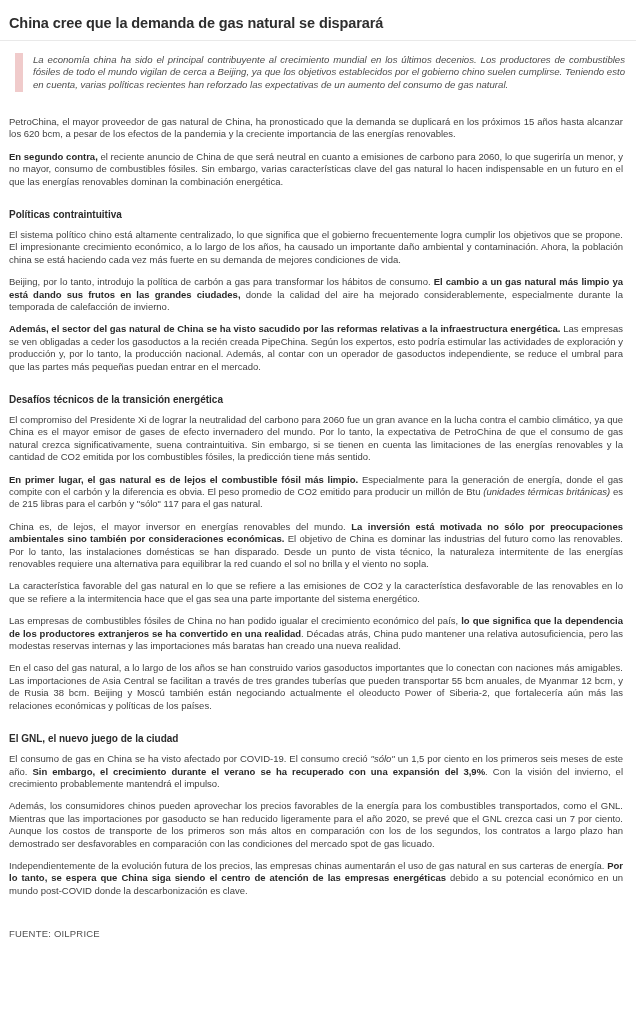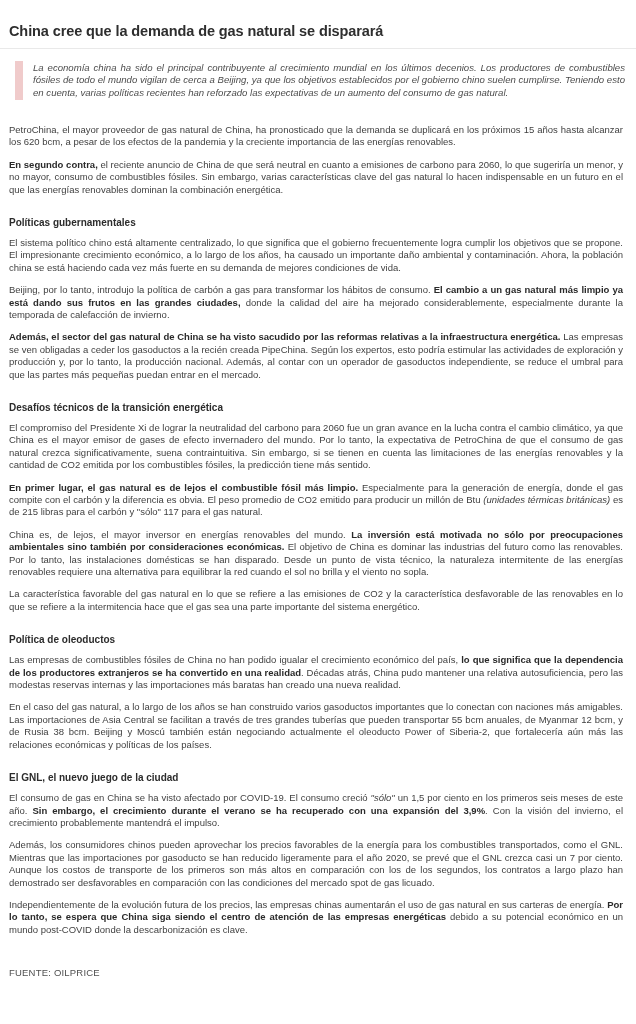"China cree que la demanda" .page { padding: 22px 9px 0 9px -> 14px 9px 0 9px }
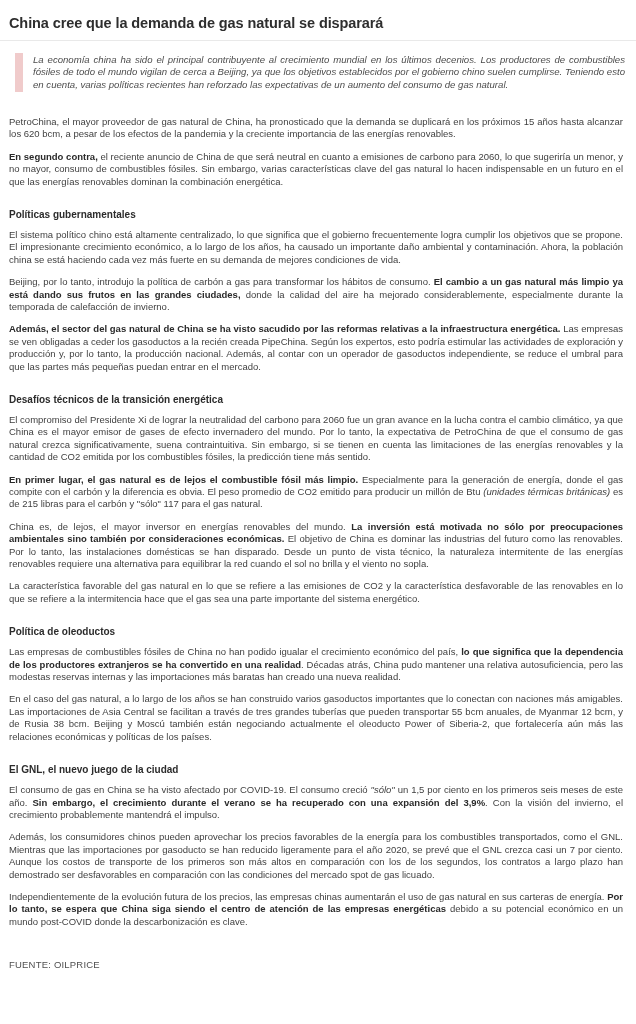"Políticas gubernamentales" span { text: gubernamentales -> contraintuitiva }
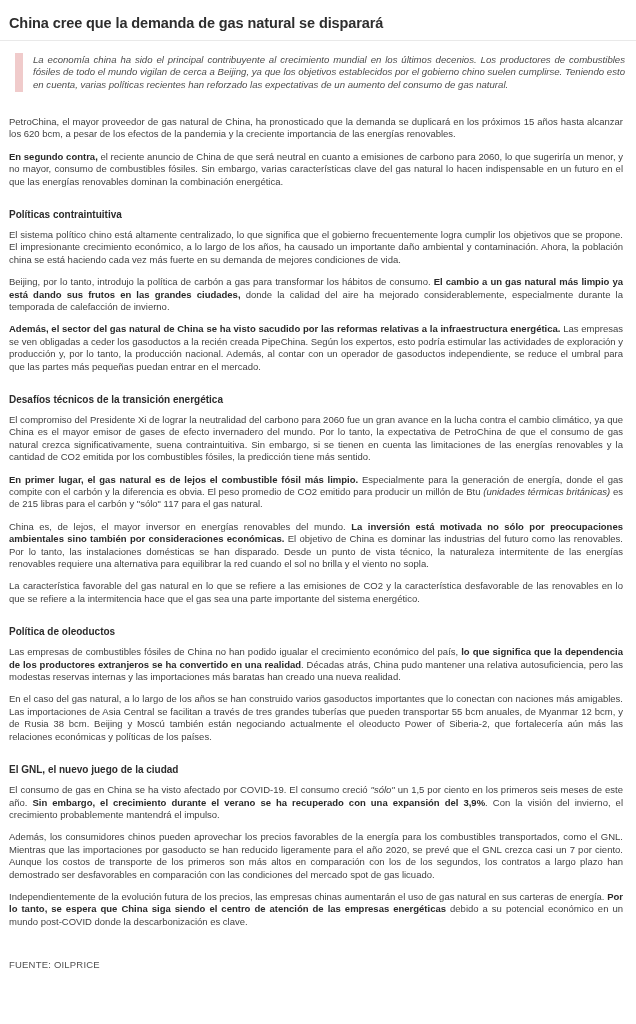"Política de oleoductos" h2 { html: <h2><span>Política de oleoductos</span></h2> -> none }
